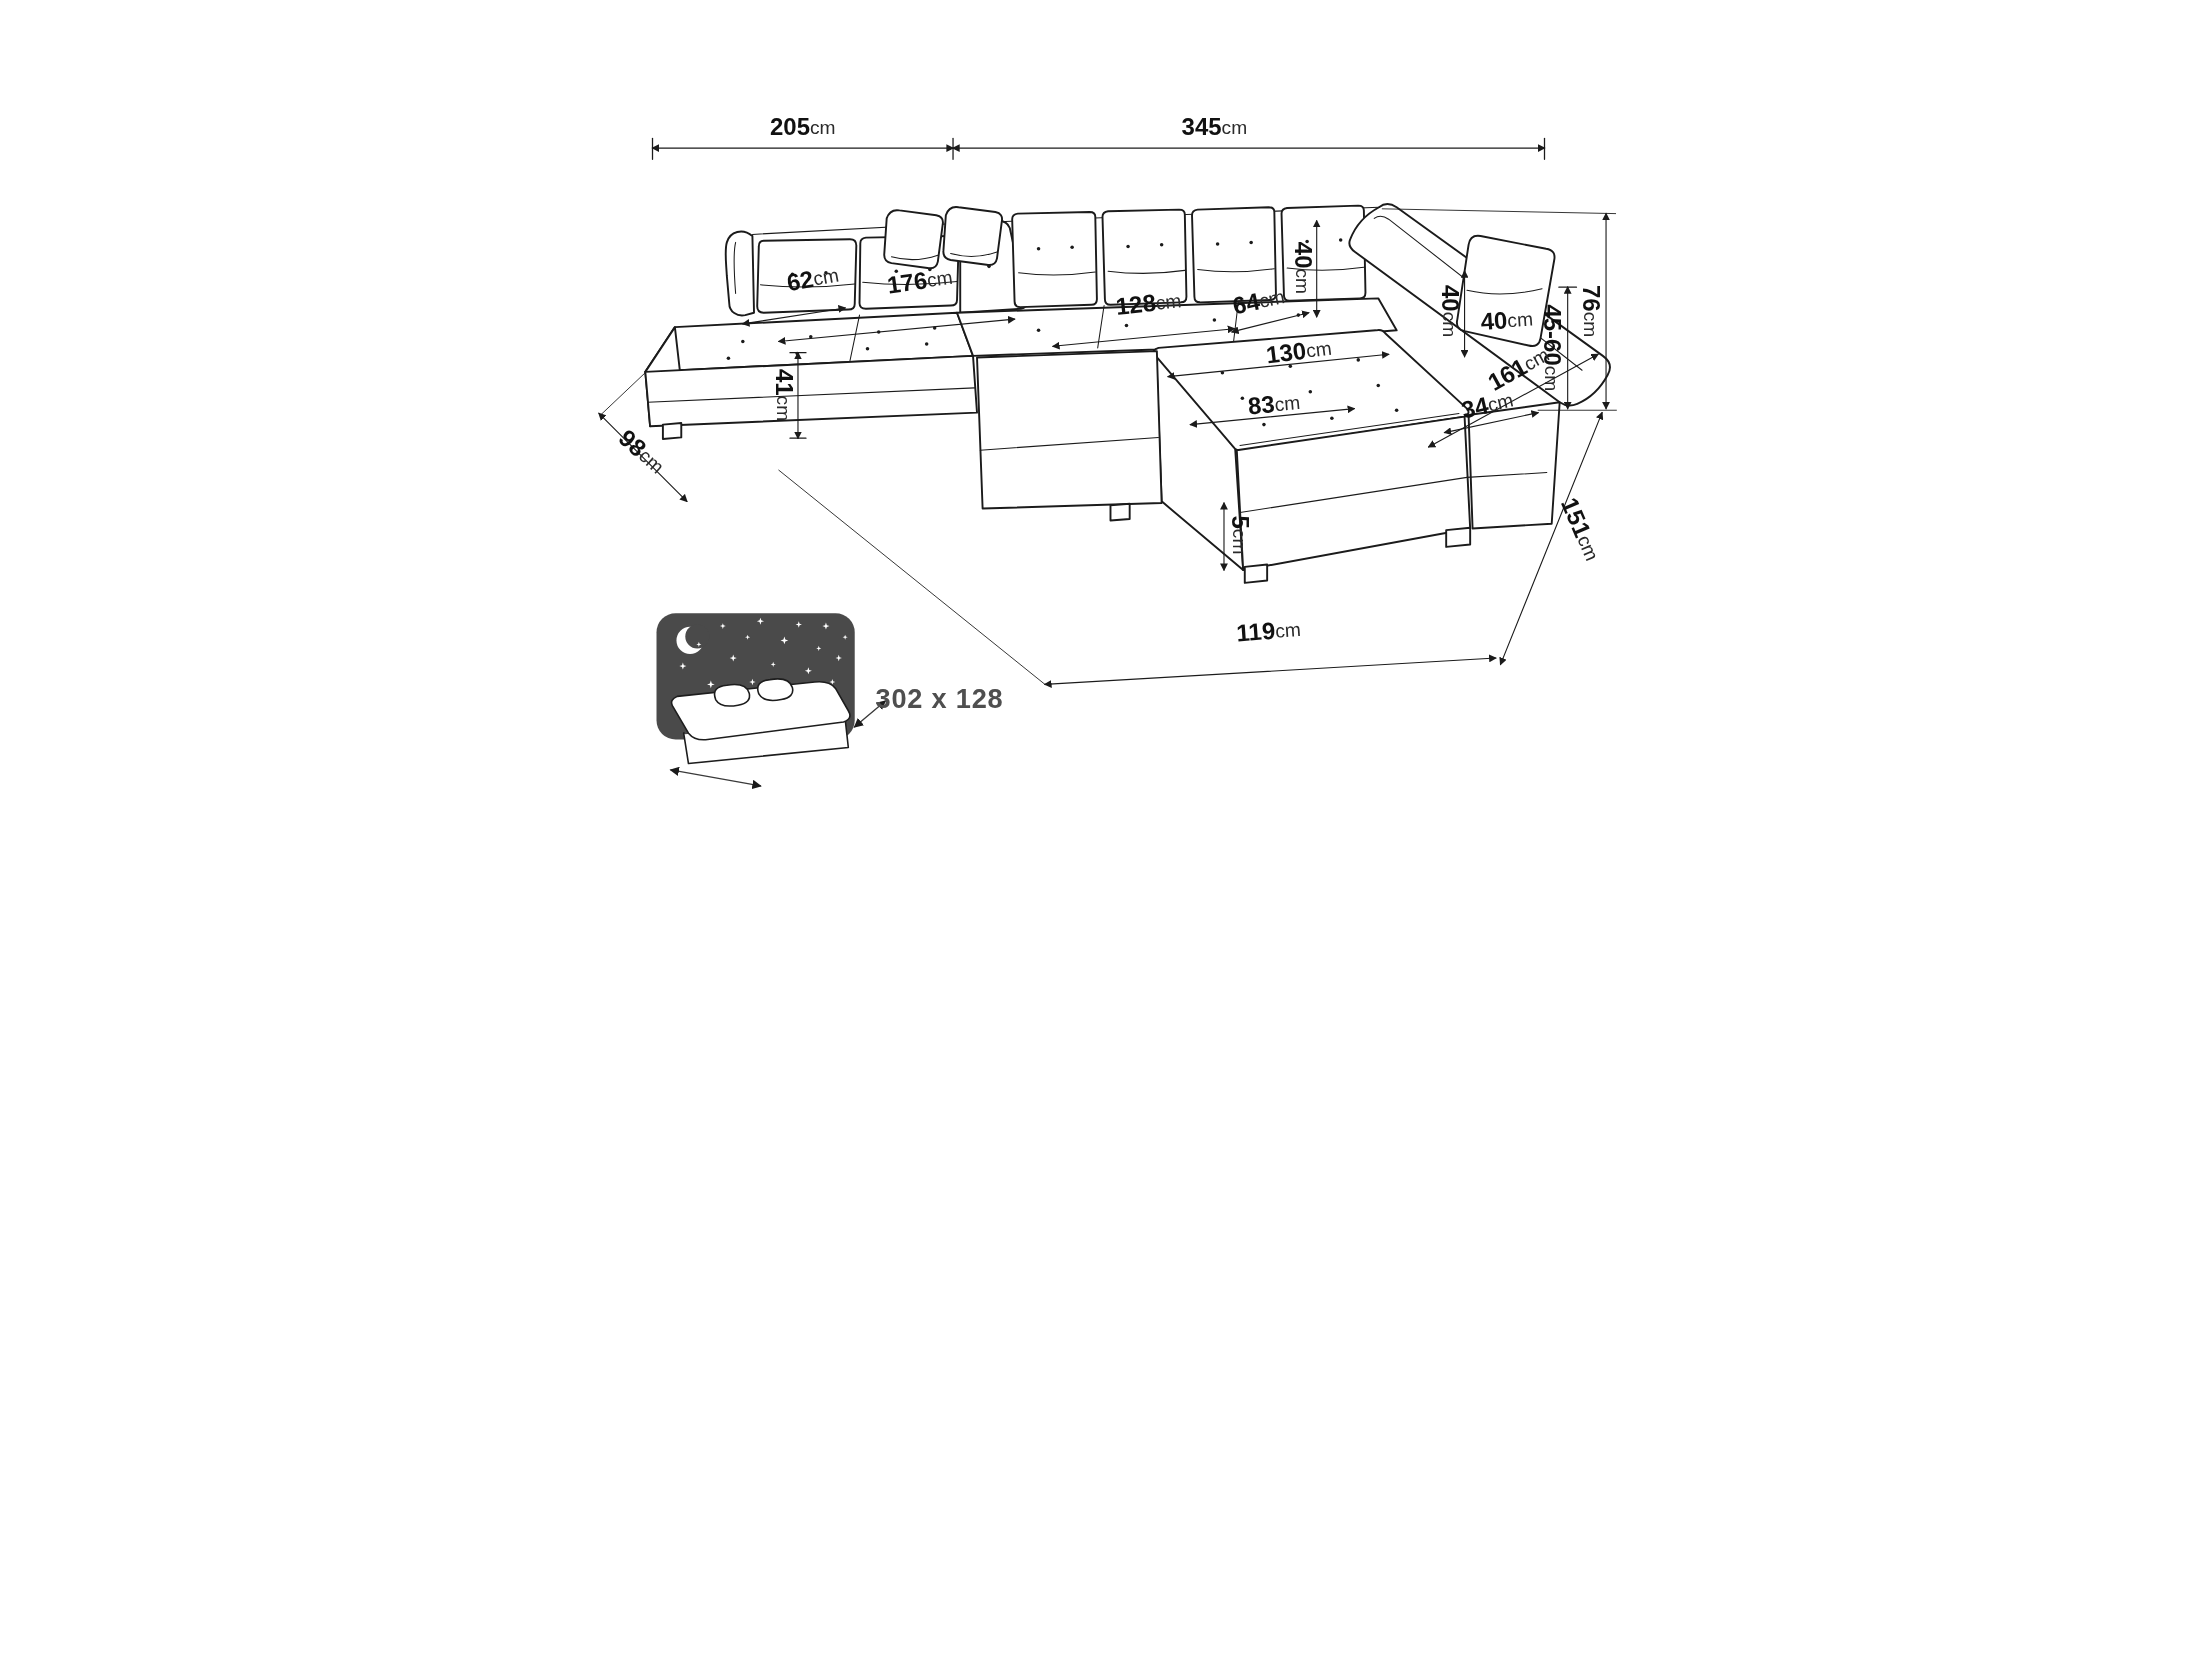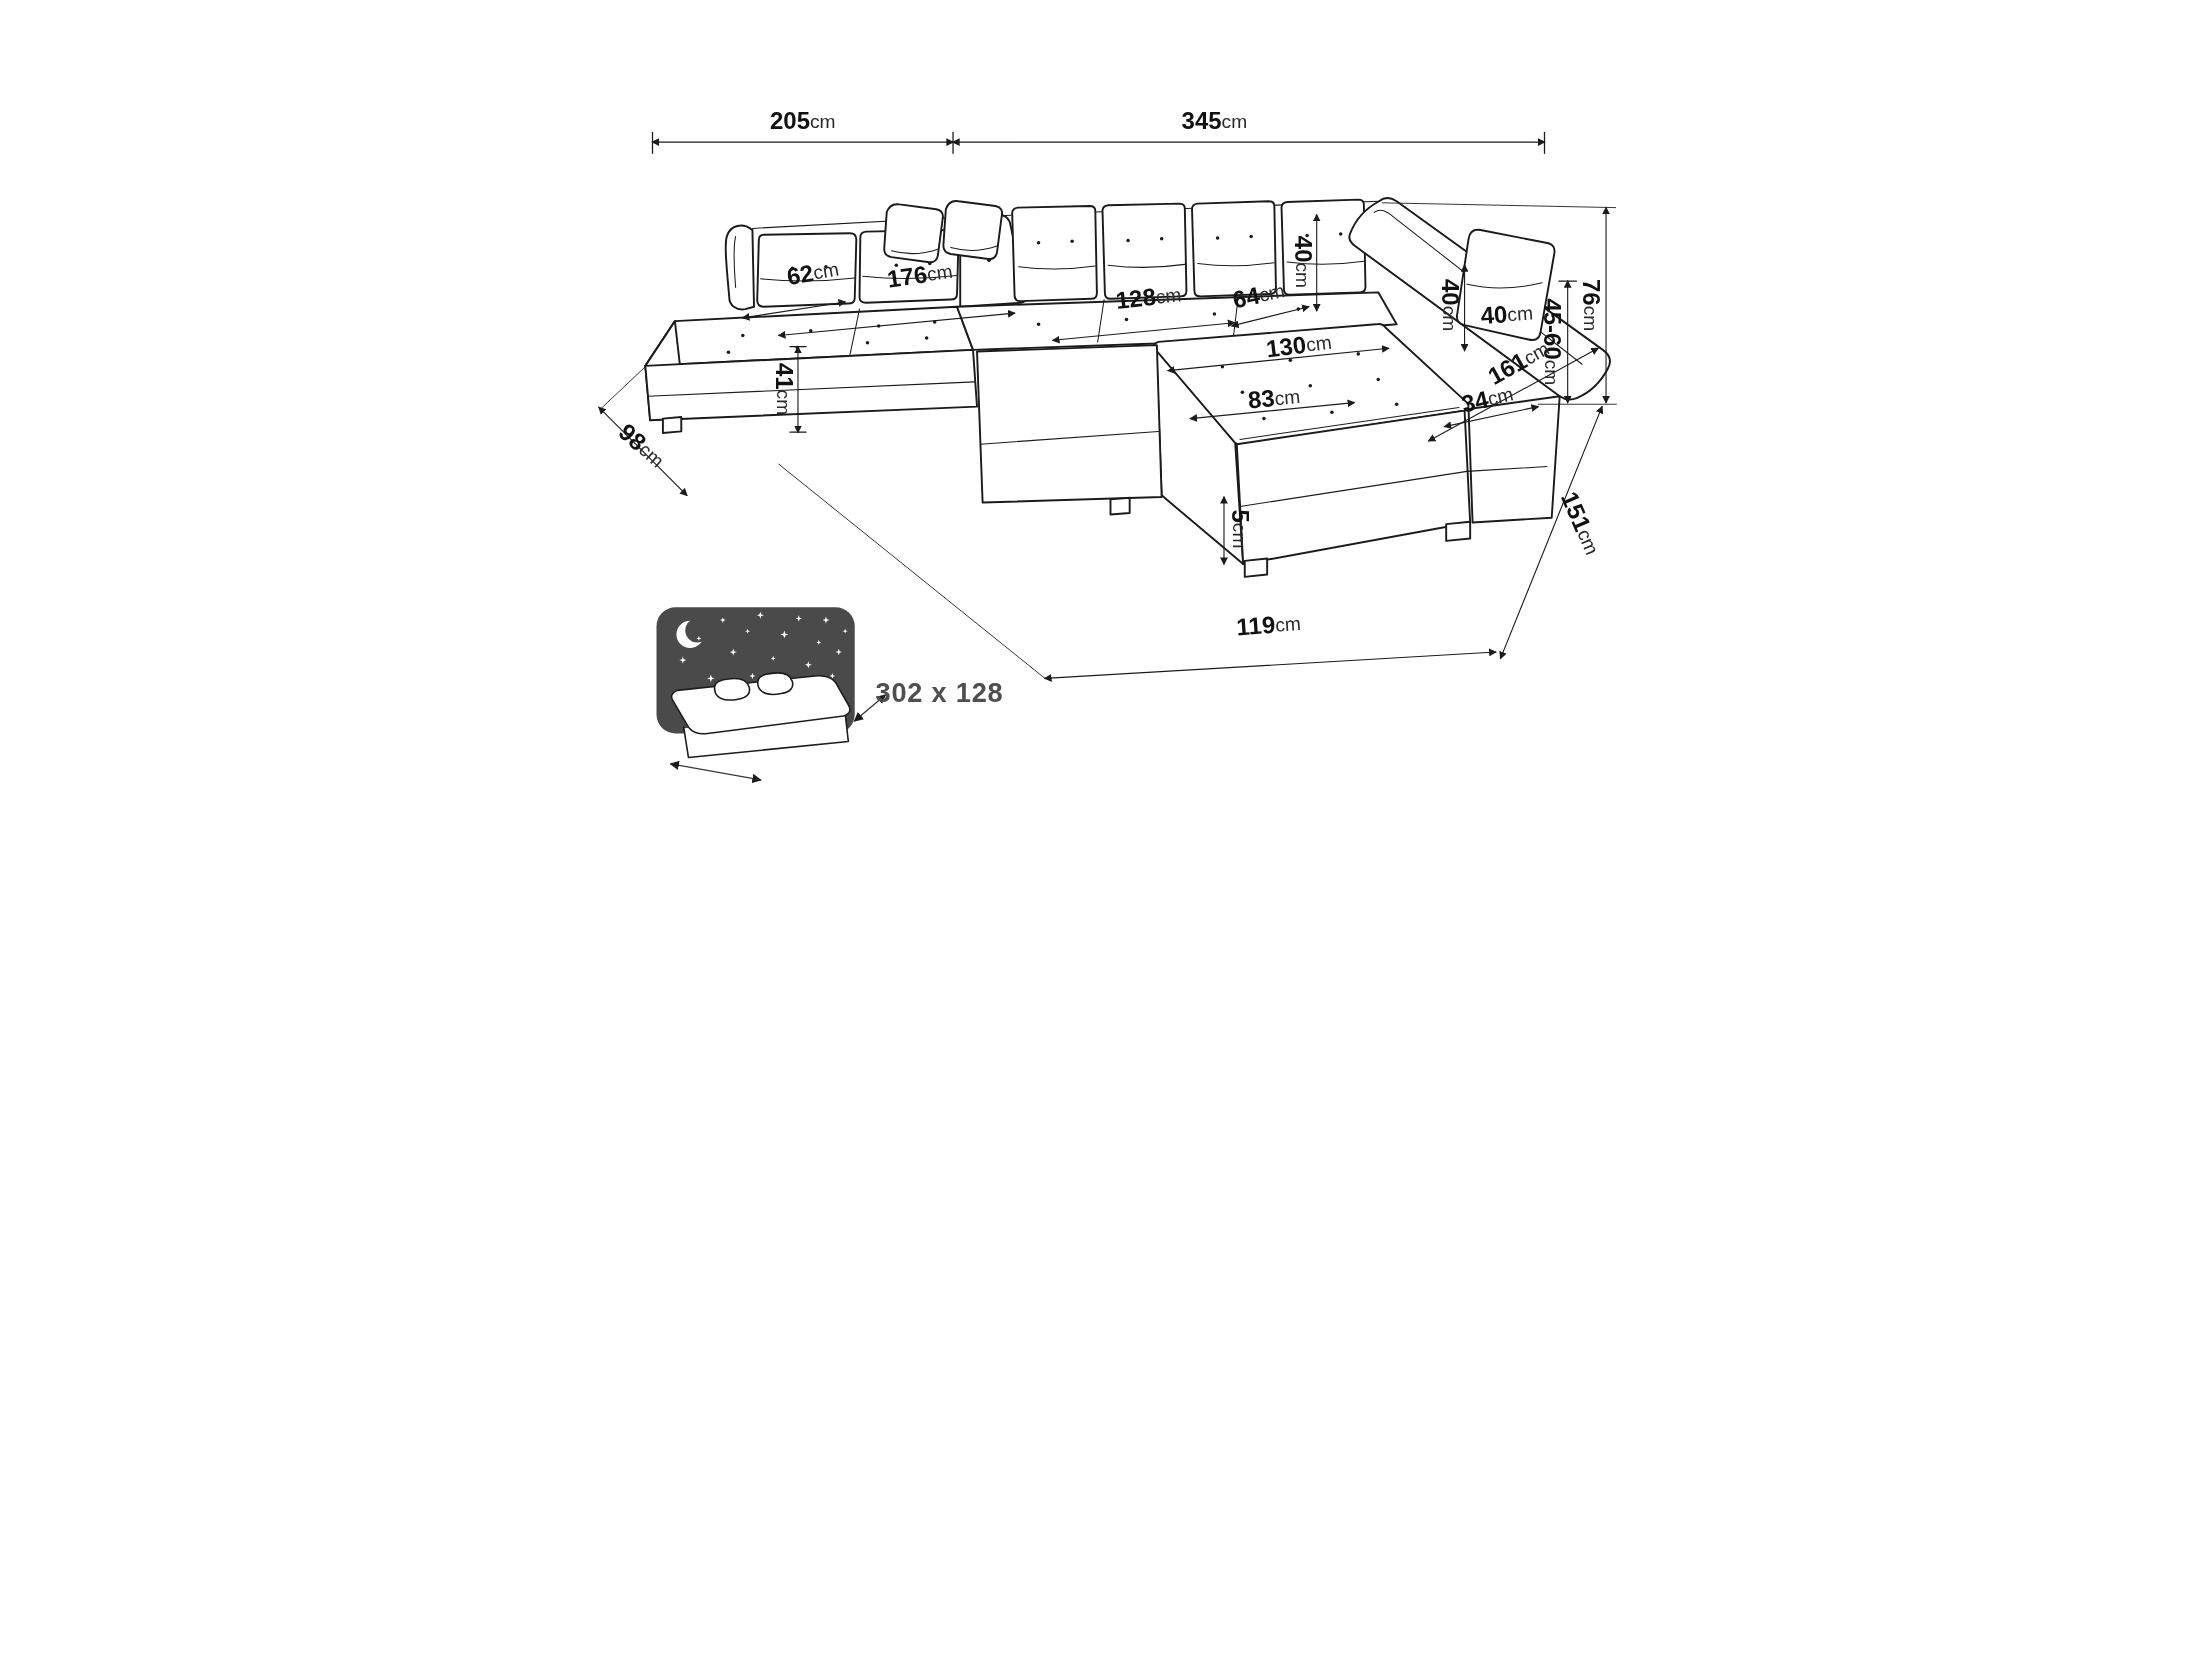"205cm" .stage { margin: 3px auto -> 9px auto }
